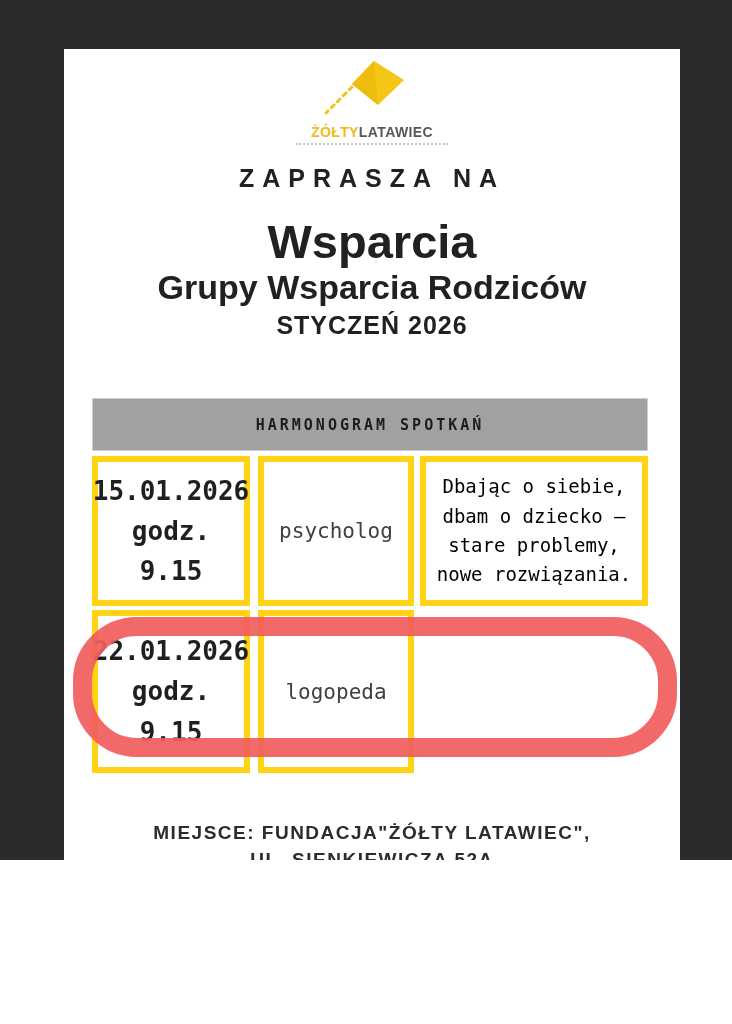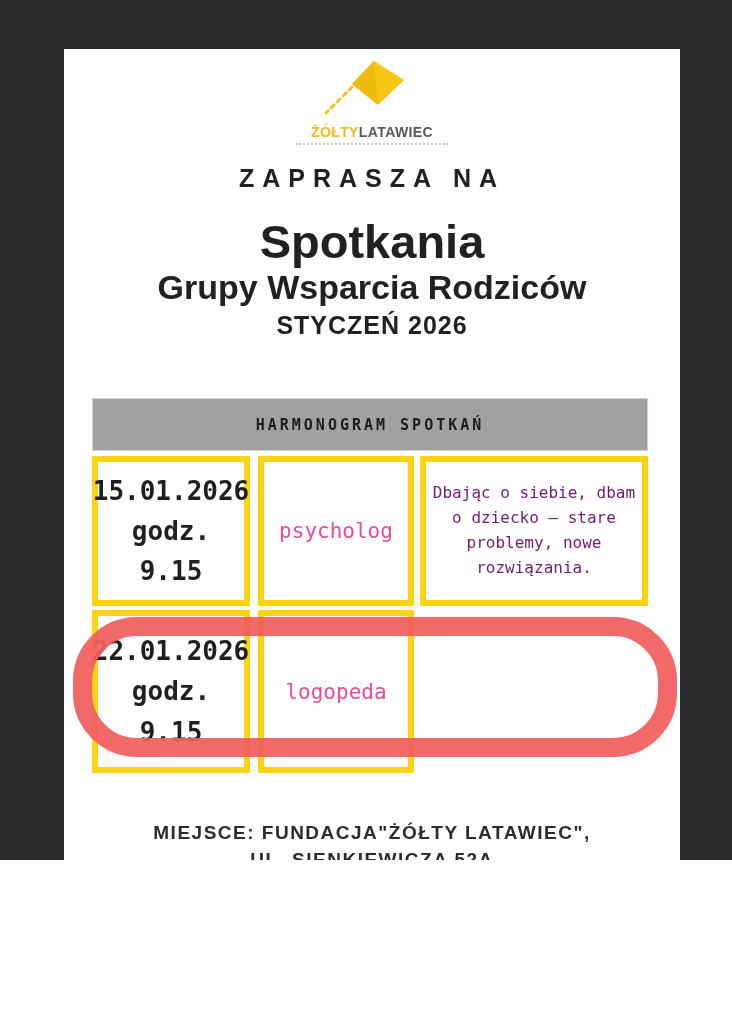"Spotkania" div.title { text: Spotkania -> Wsparcia }
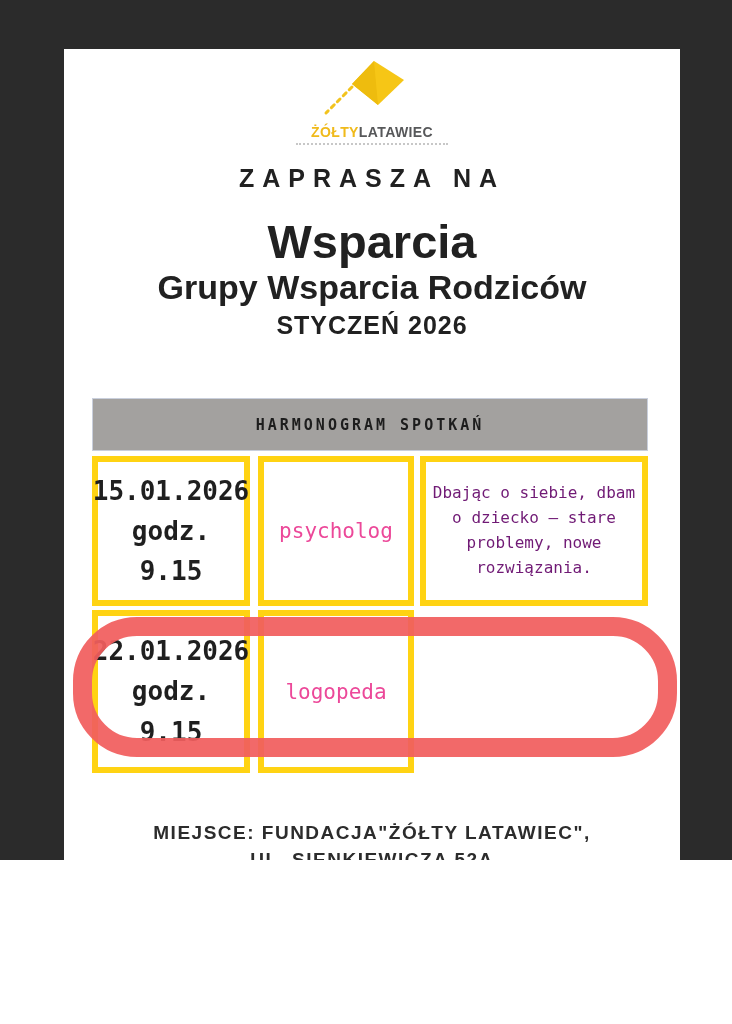"Dbając o siebie, dbam o" .cell .topic { color: #701a75 -> #000000; font-size: 16px -> 19px }
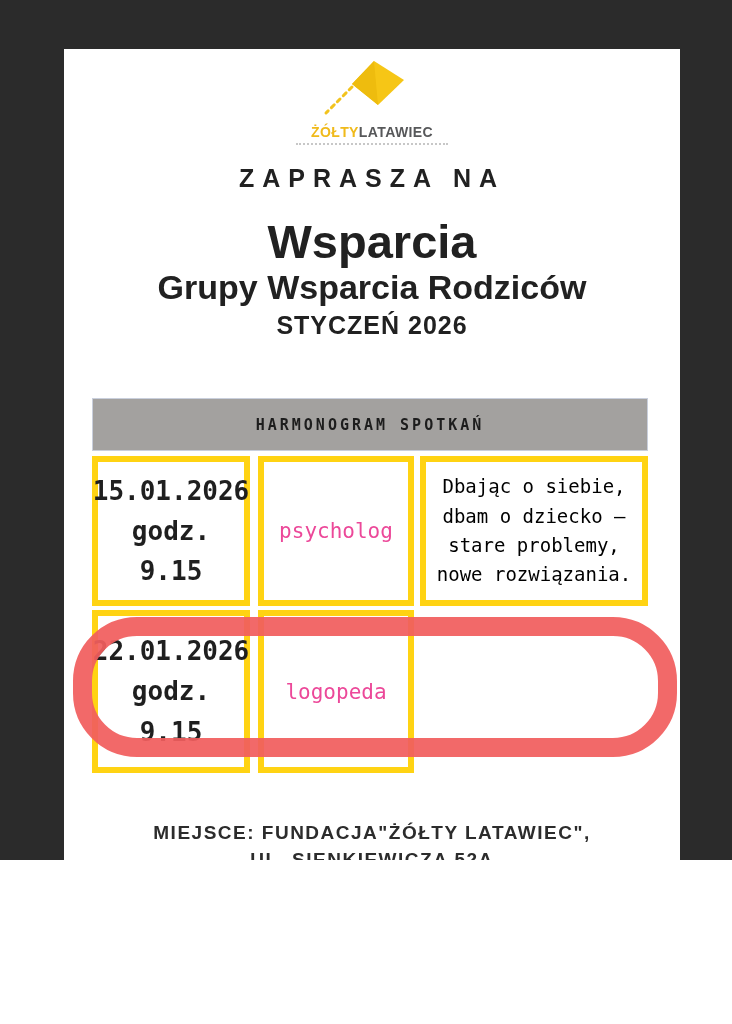"psycholog" .cell .spec { color: #ec4899 -> #404040 }
